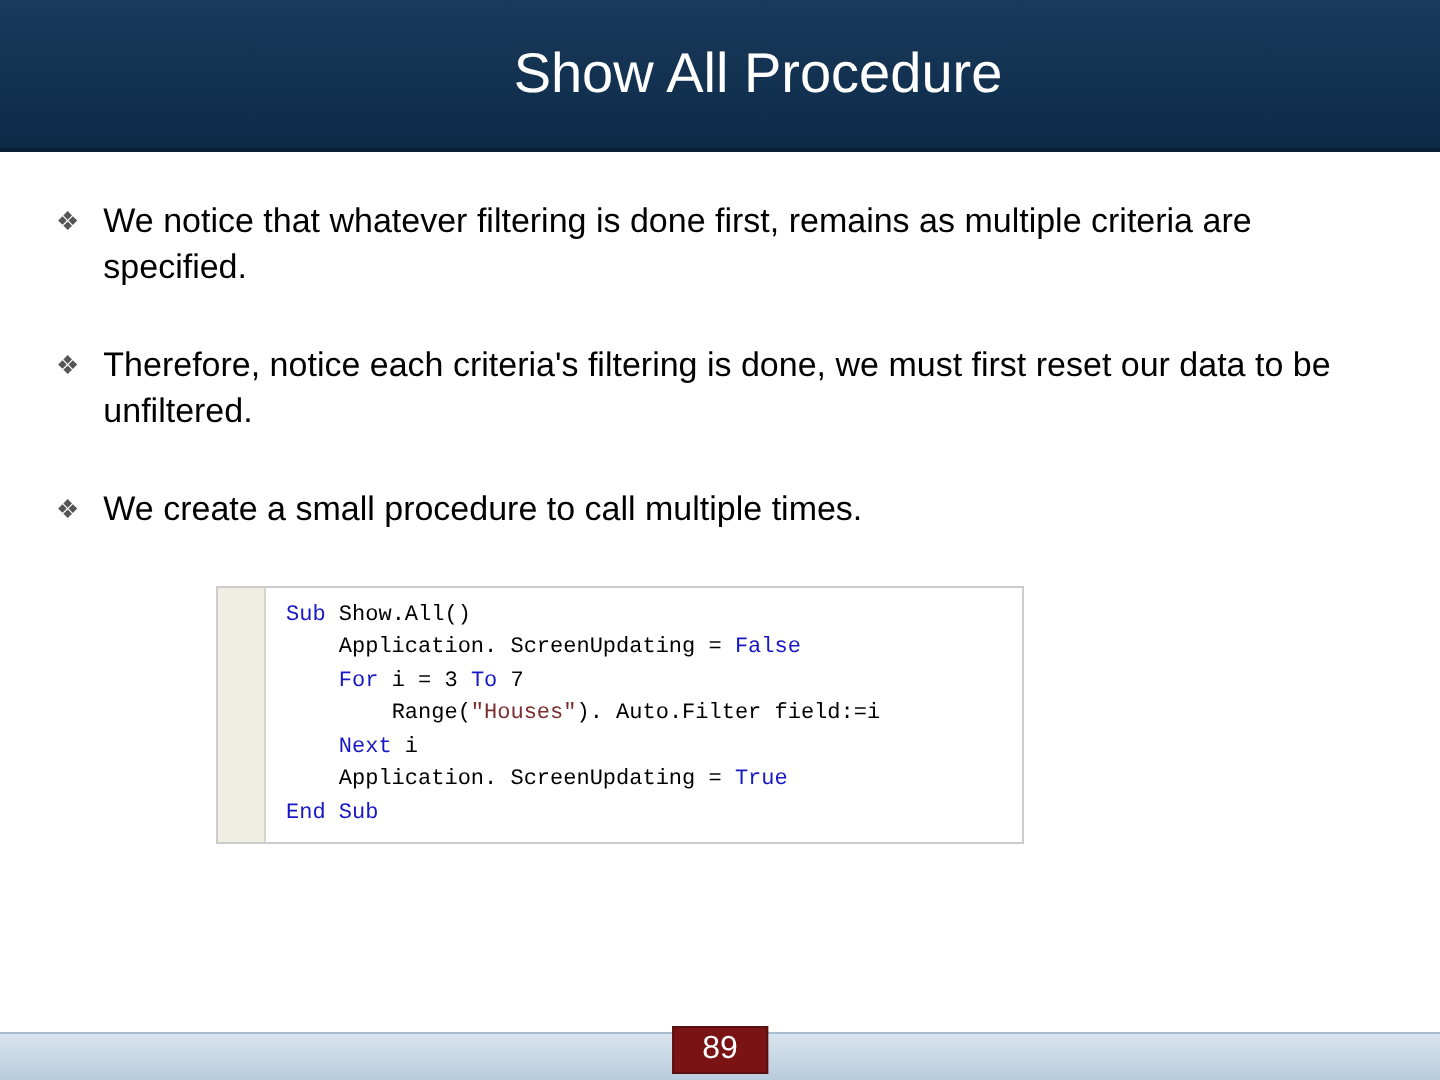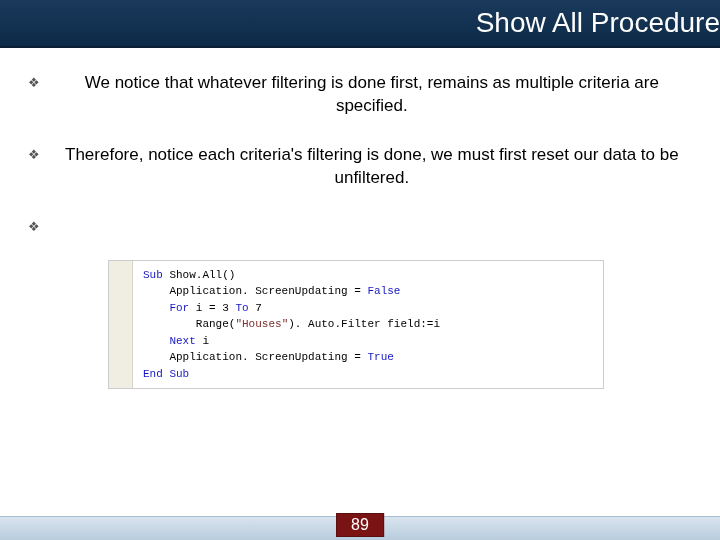"Show All Procedure" .header { height: 48px -> 76px; justify-content: flex-end -> center }
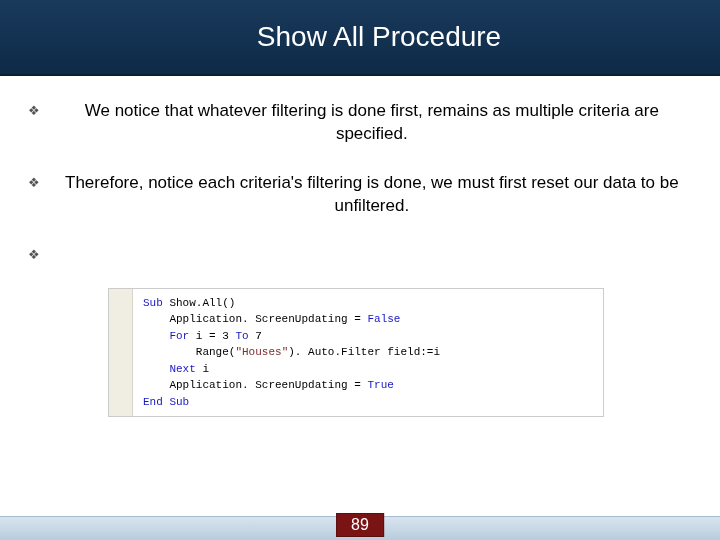"We notice that whatever filtering" .bullet-text { text-align: center -> none }
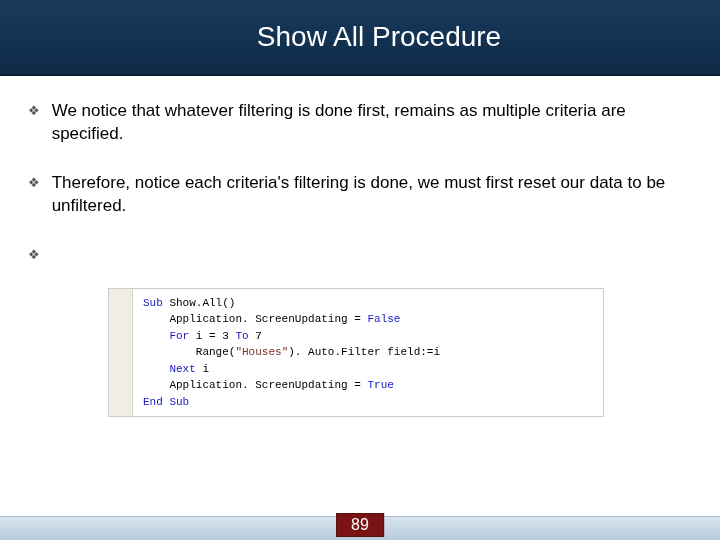"We create a small procedure" span.bullet-text { html: none -> <span>We create a small procedure to call multiple times.</span> }
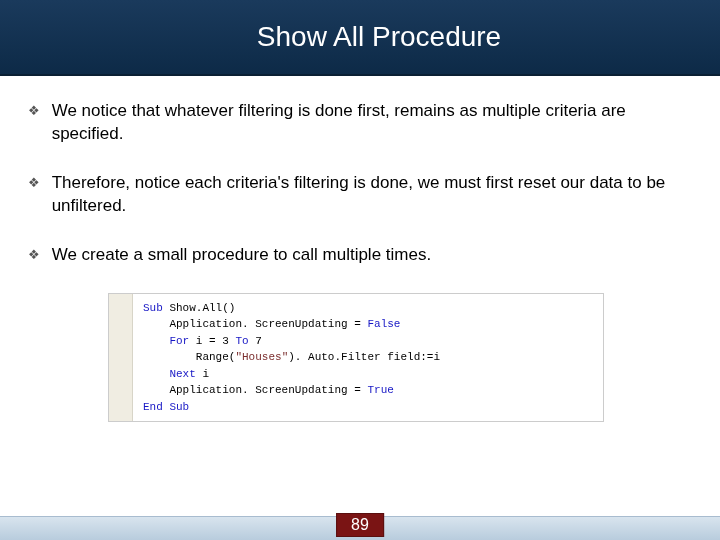"Sub Show.All() Application." .code-area { width: 496px -> 404px }
